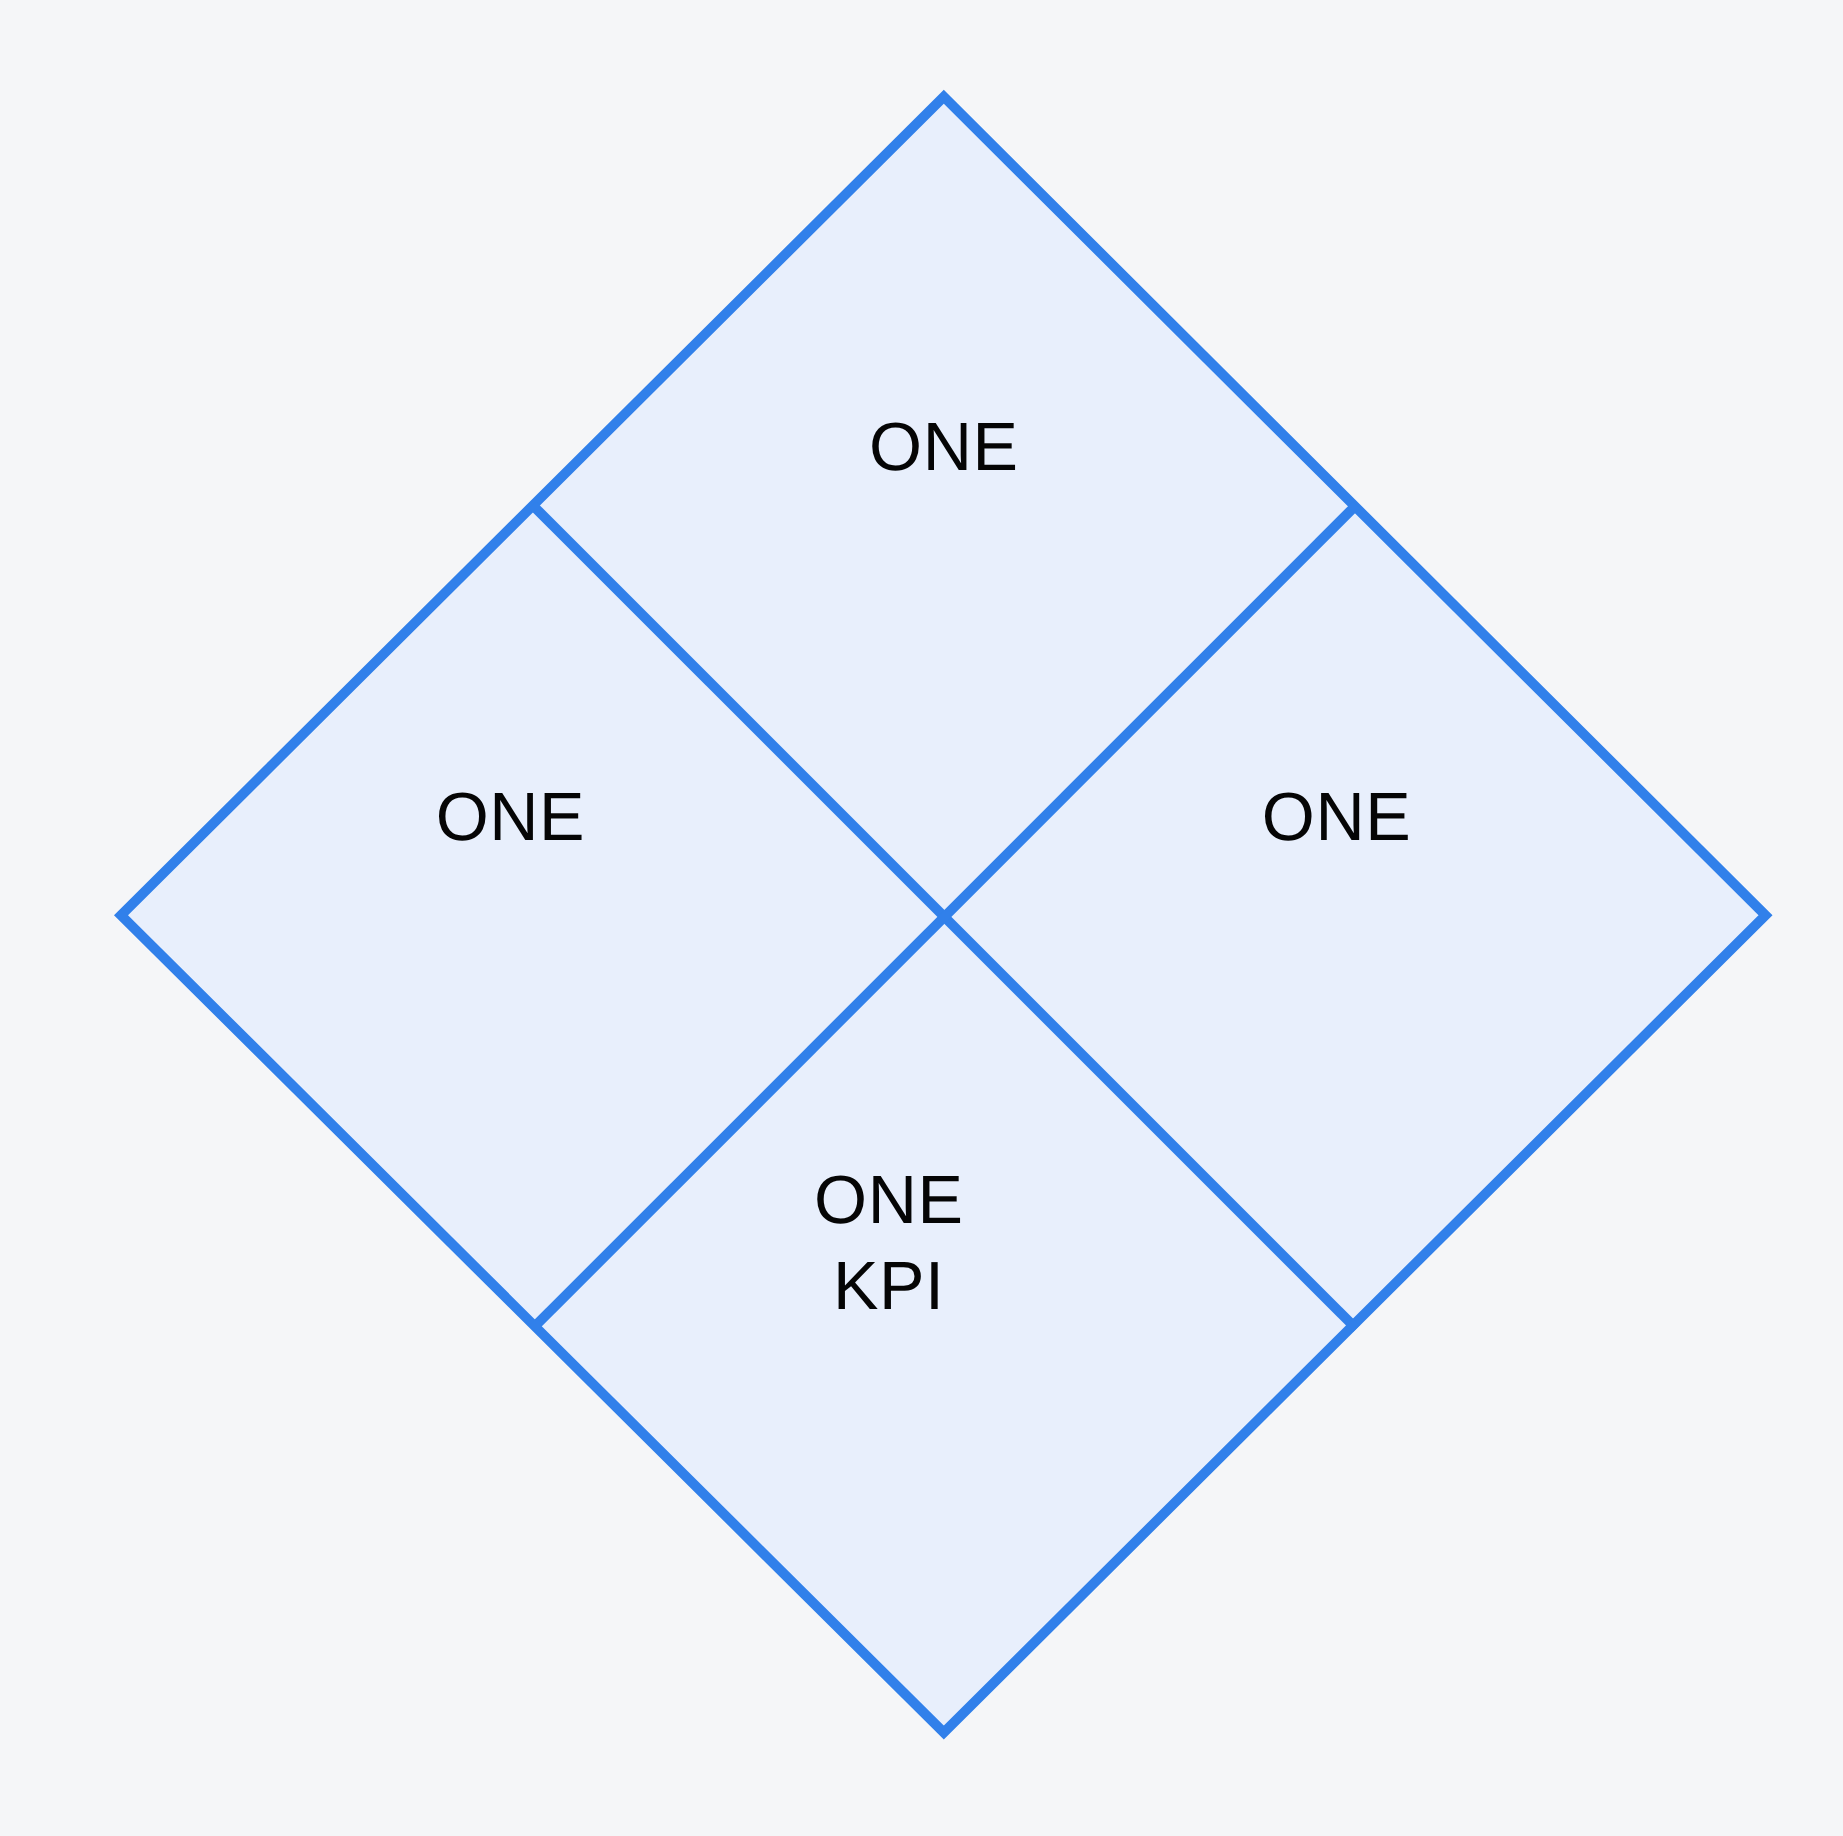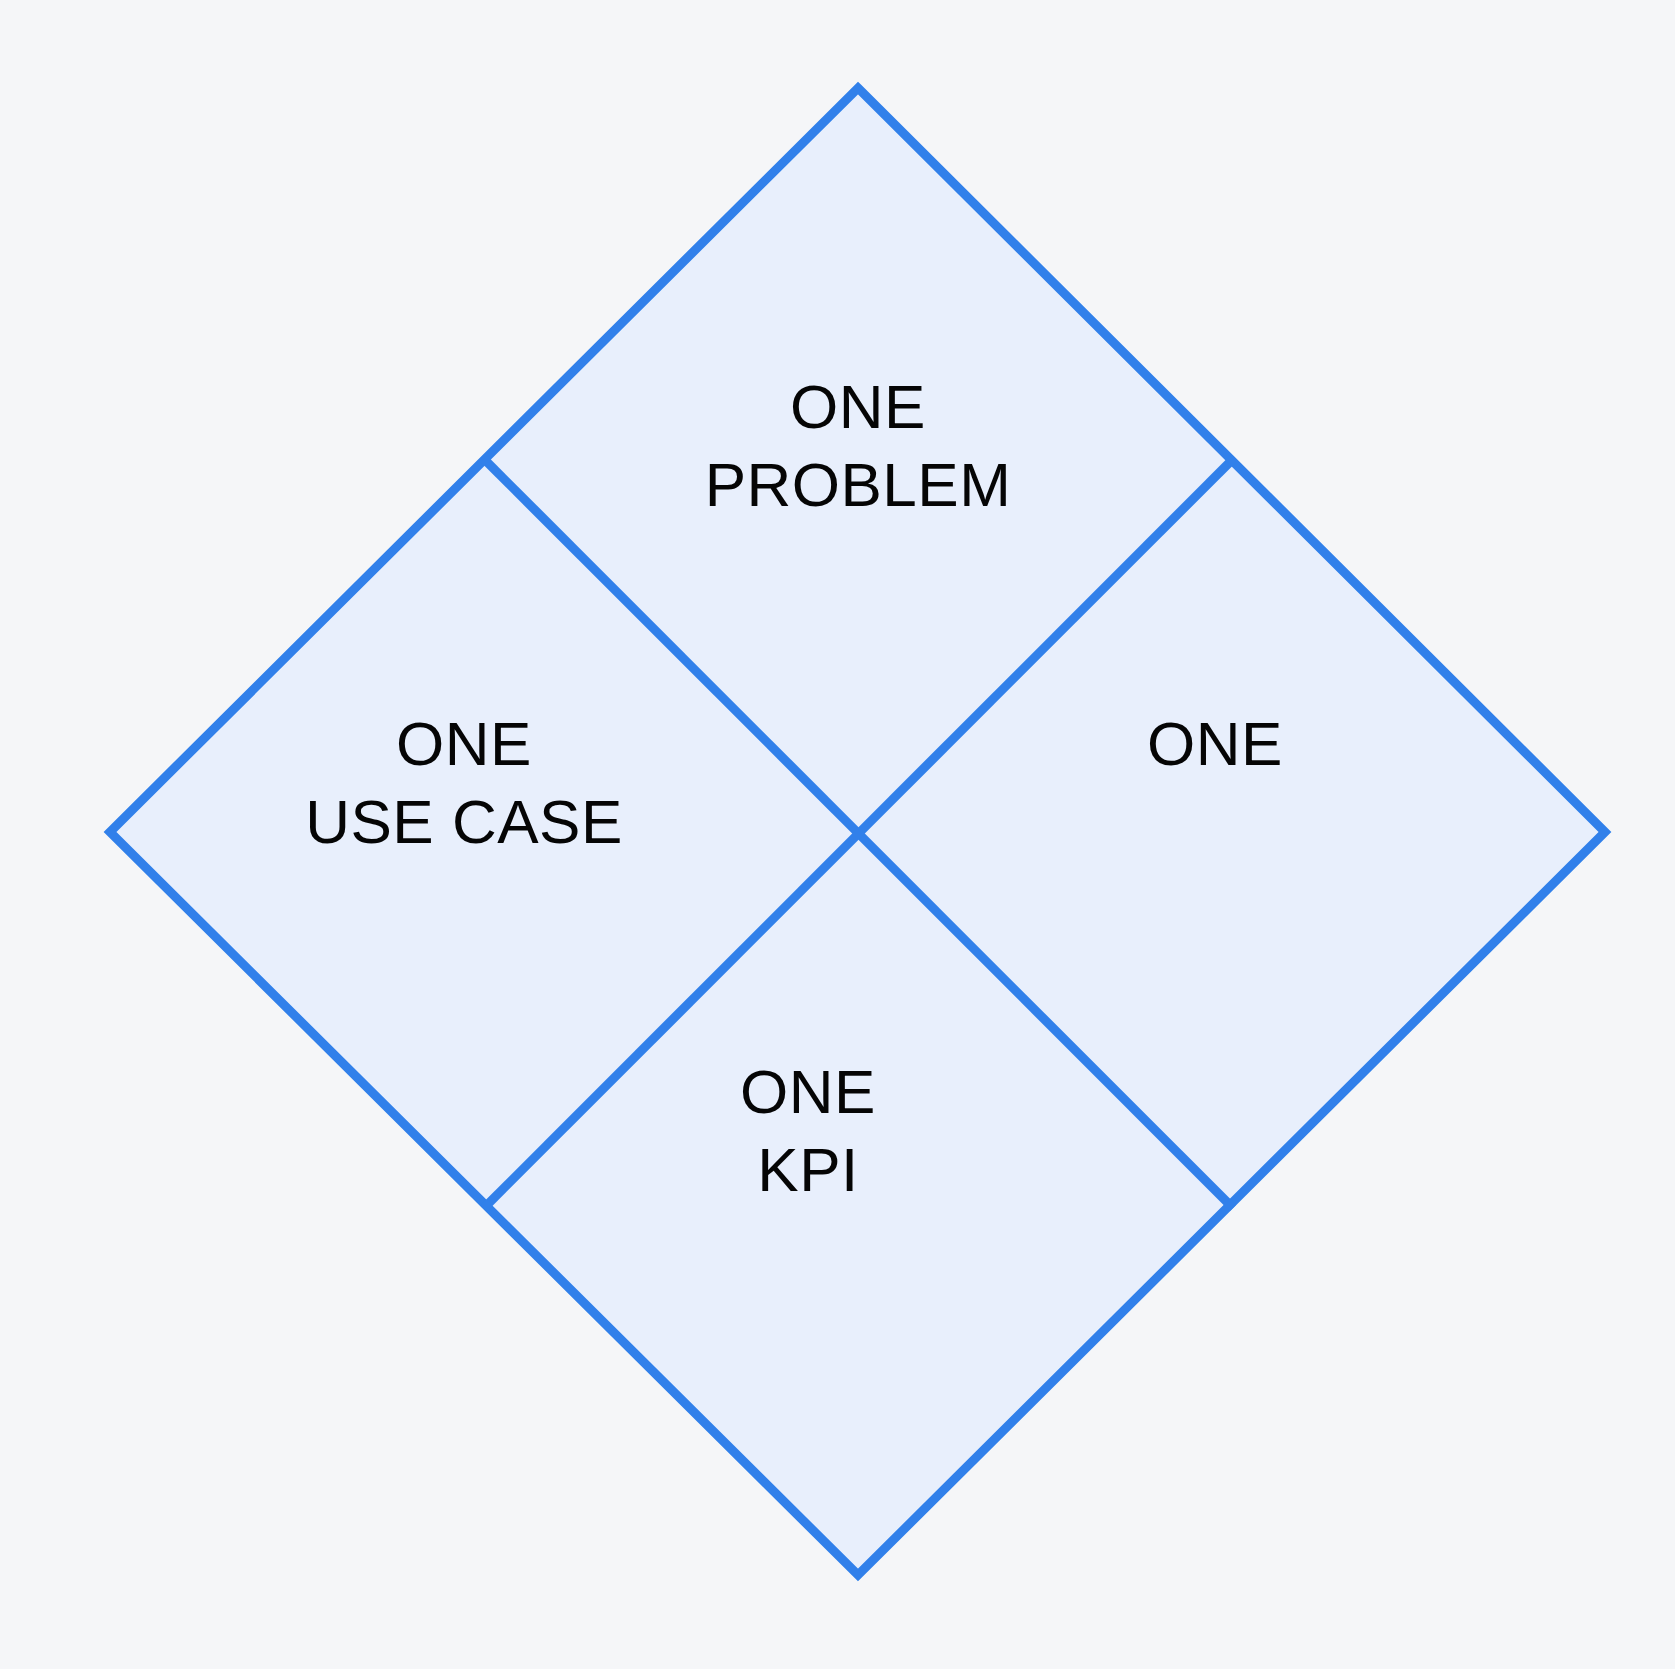"PROBLEM" span.ln { html: <span>PROBLEM</span> -> none }
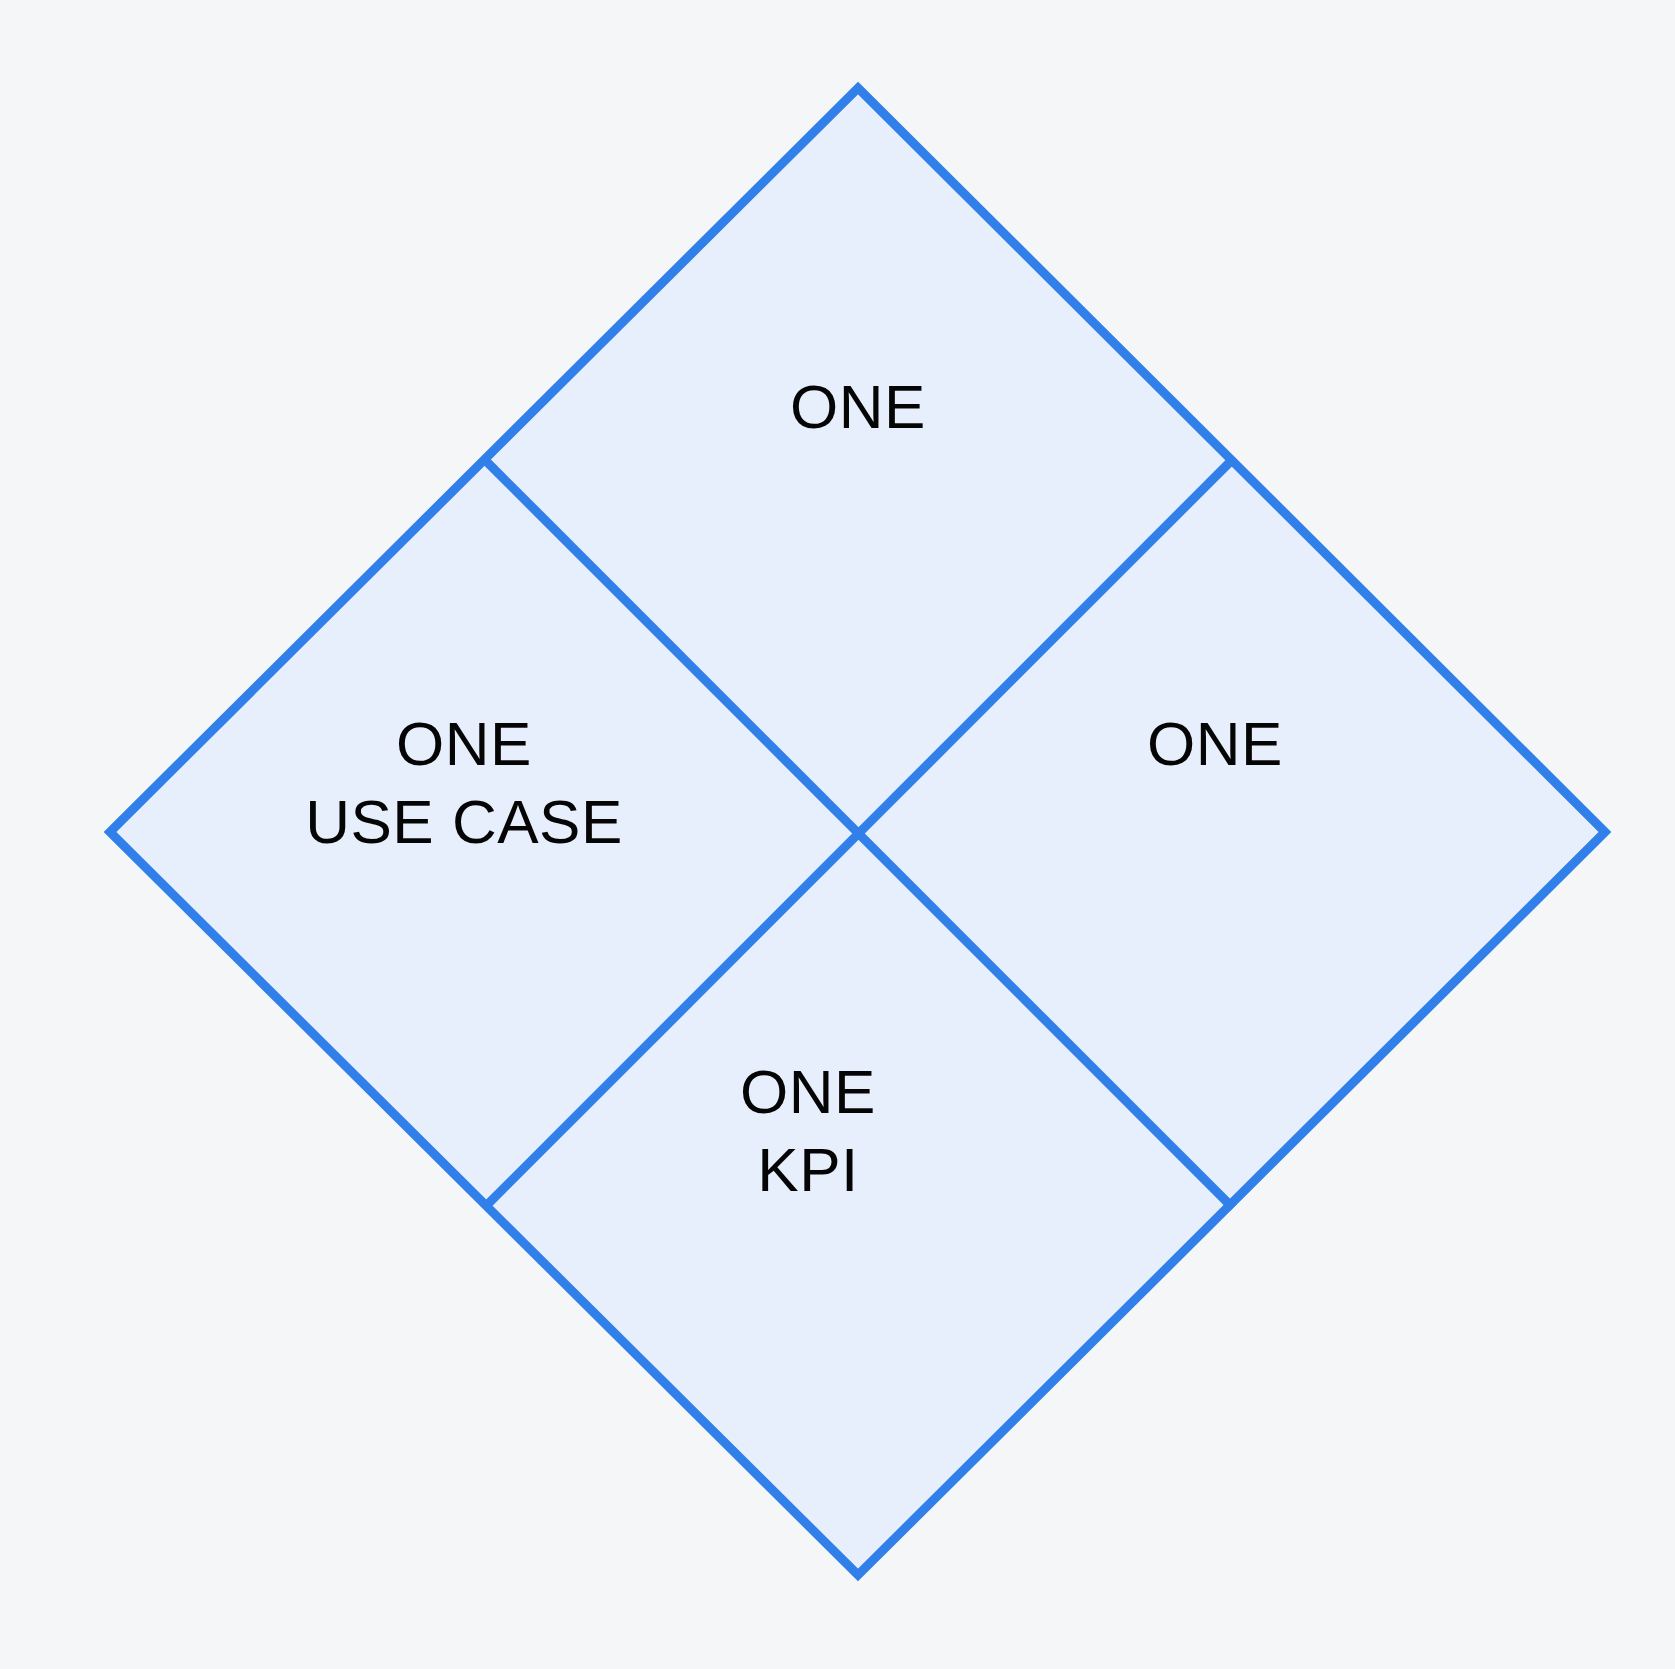"USE CASE" span.ln { html: <span>USE CASE</span> -> none }
